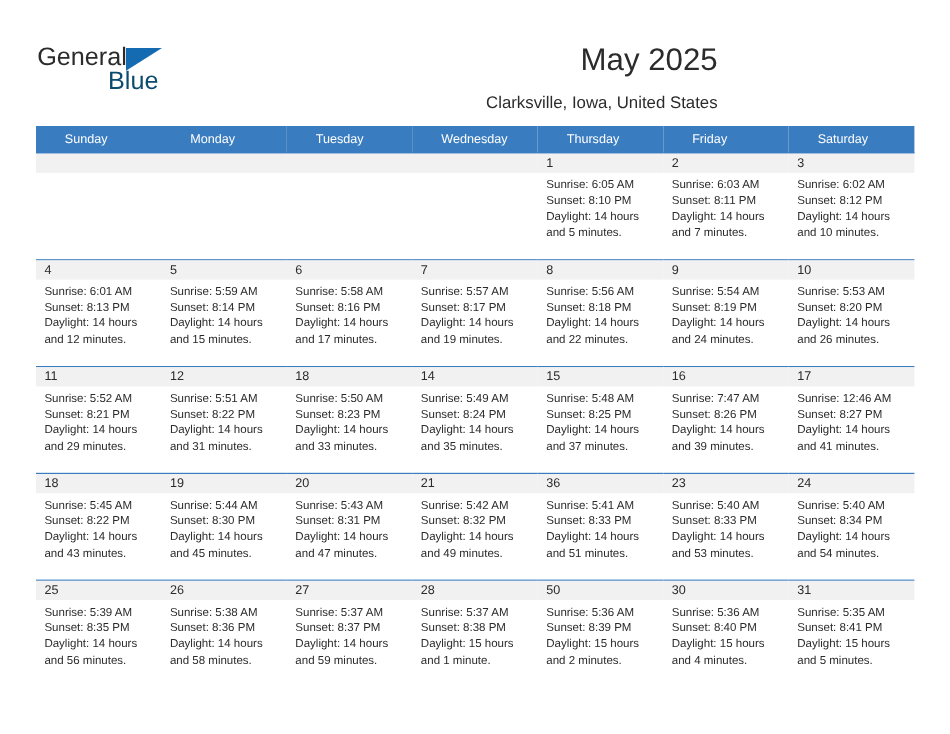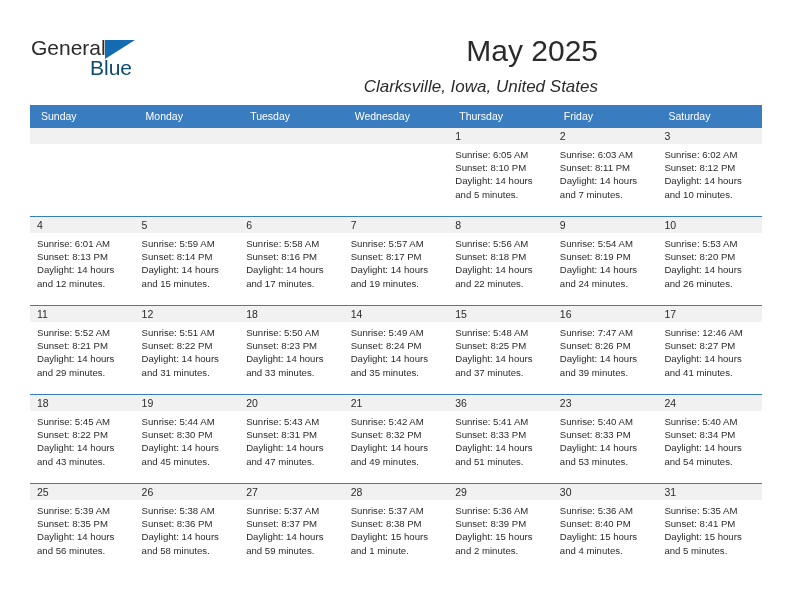"May 2025" .title { font-size: 30px -> 26px }
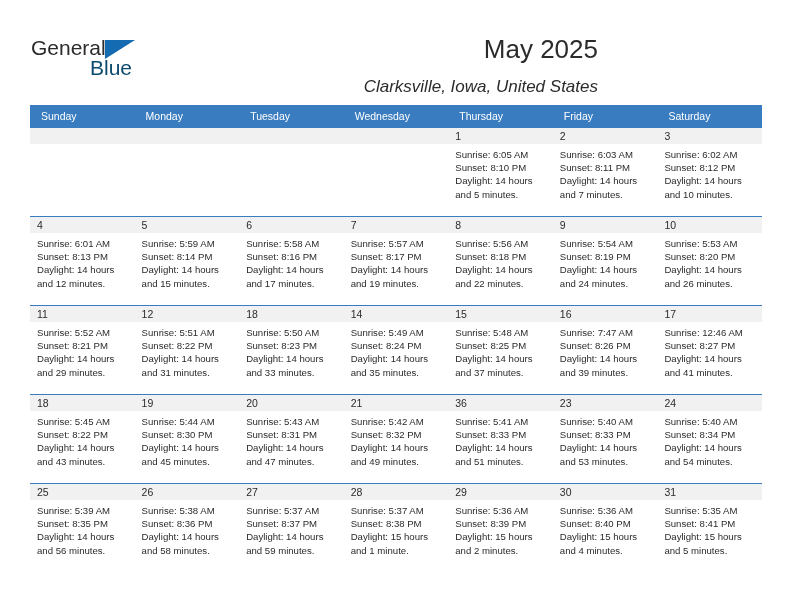"Clarksville, Iowa, United States" .subtitle { font-size: 17px -> 14px; font-style: italic -> none }
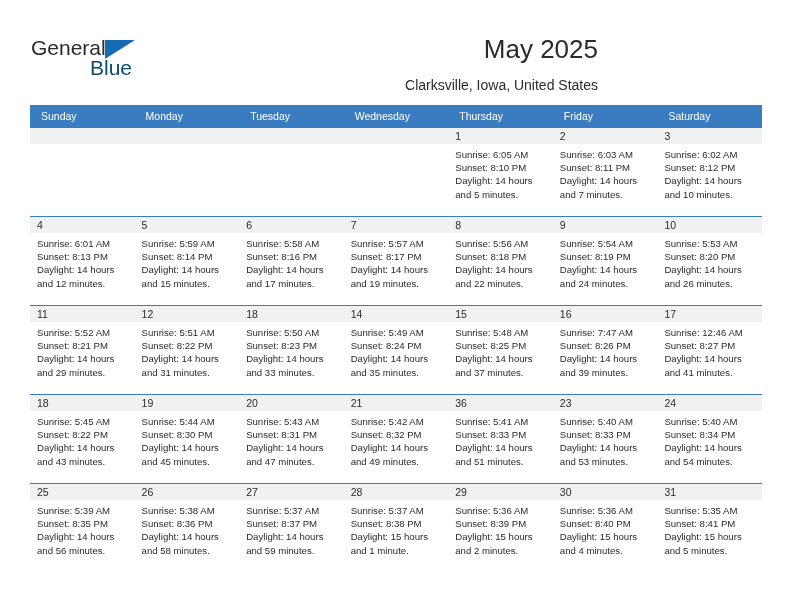"Sunday" .calendar th { padding: 5px 0 5px 11px -> 5px 0 5px 24px }
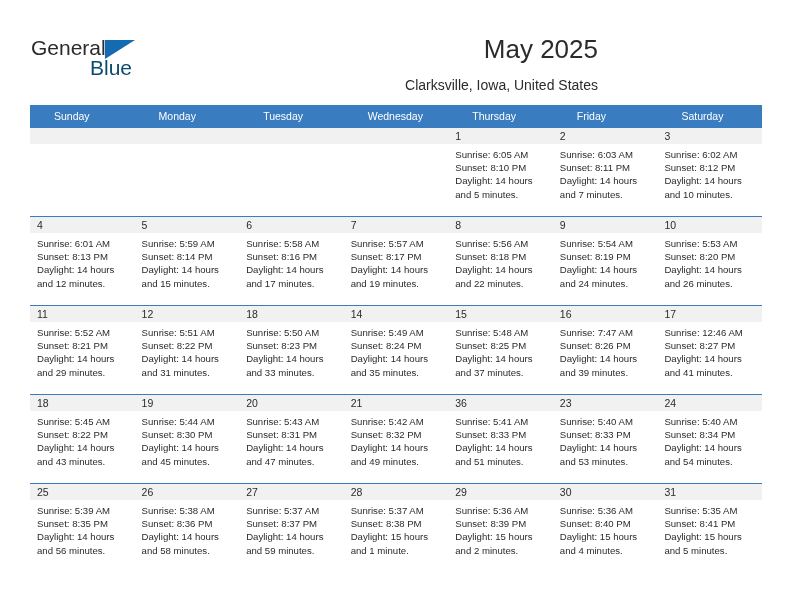"29" div.daynum-band { text: 29 -> 50 }
